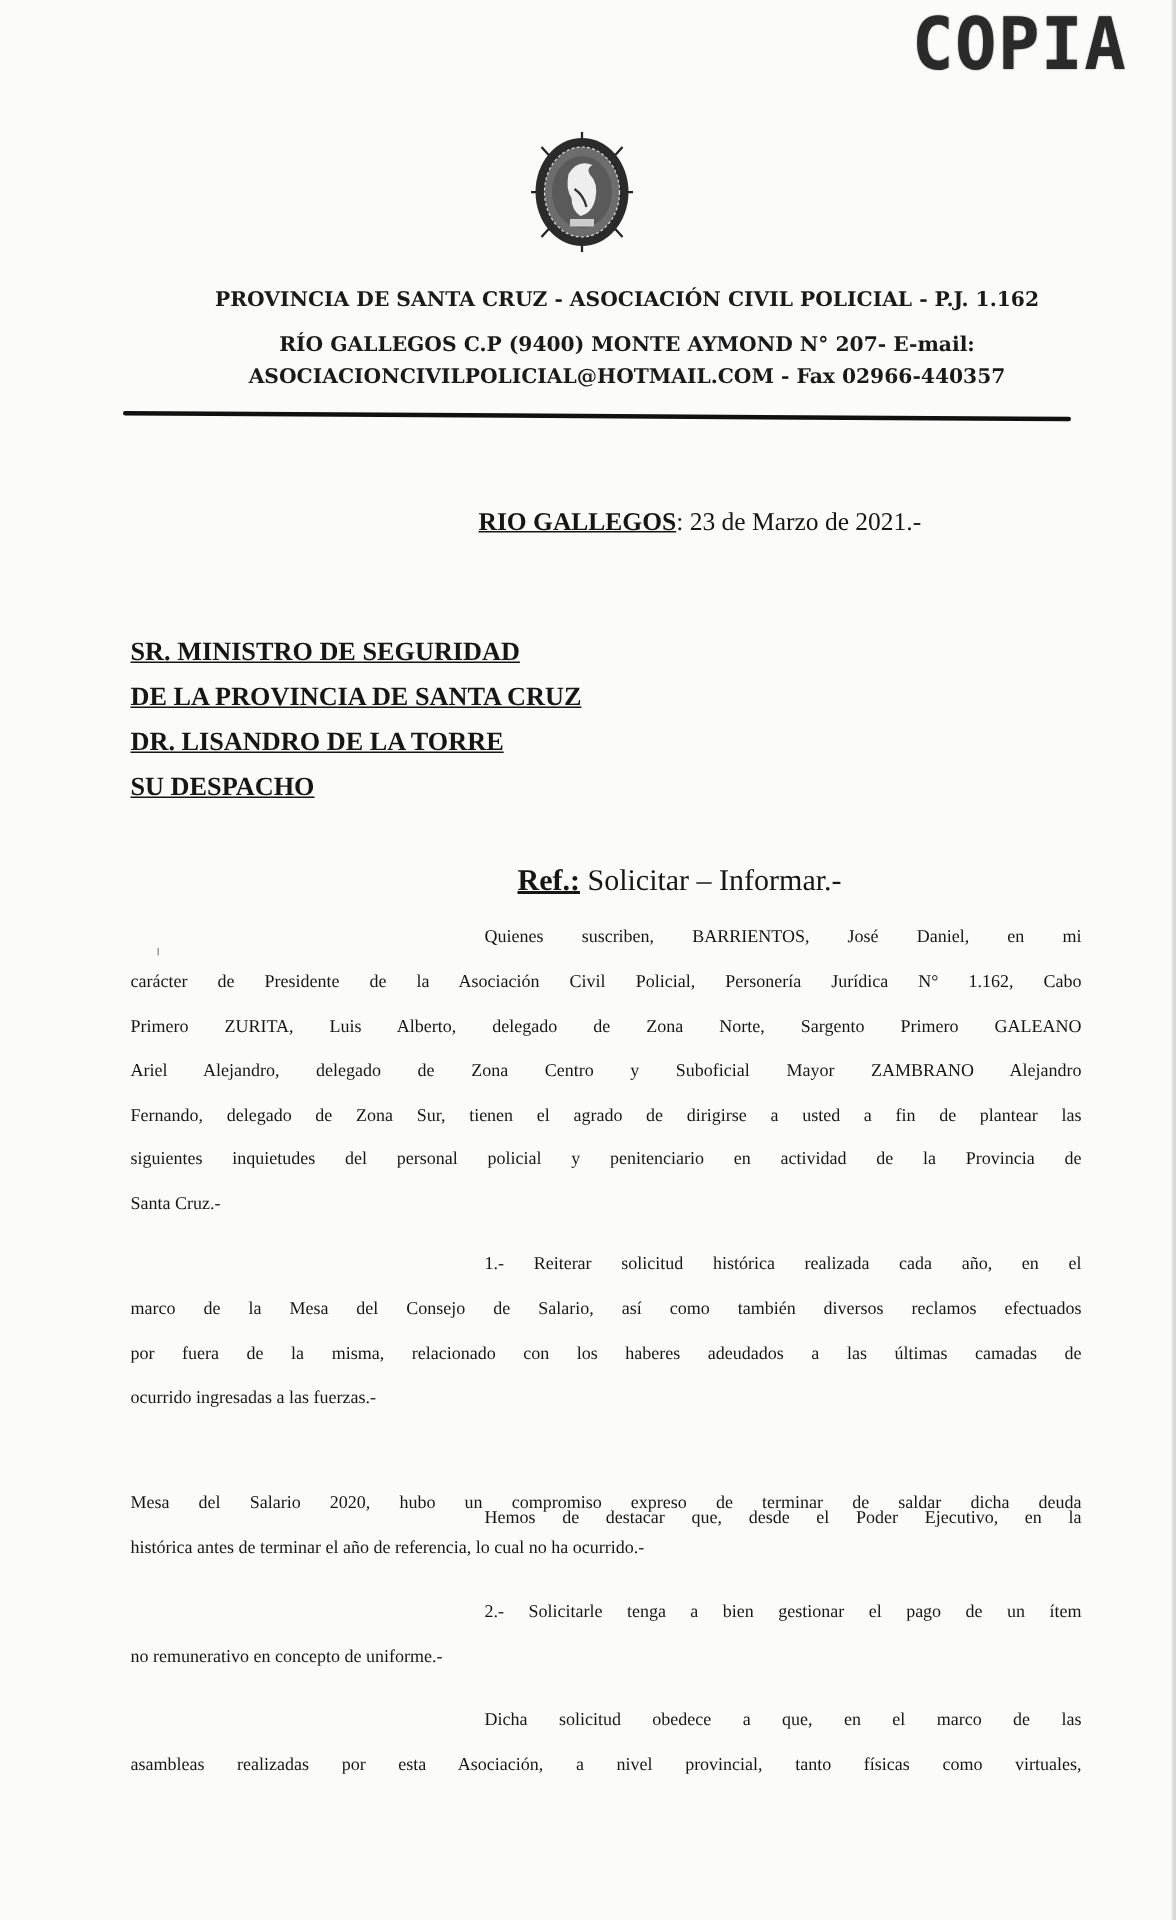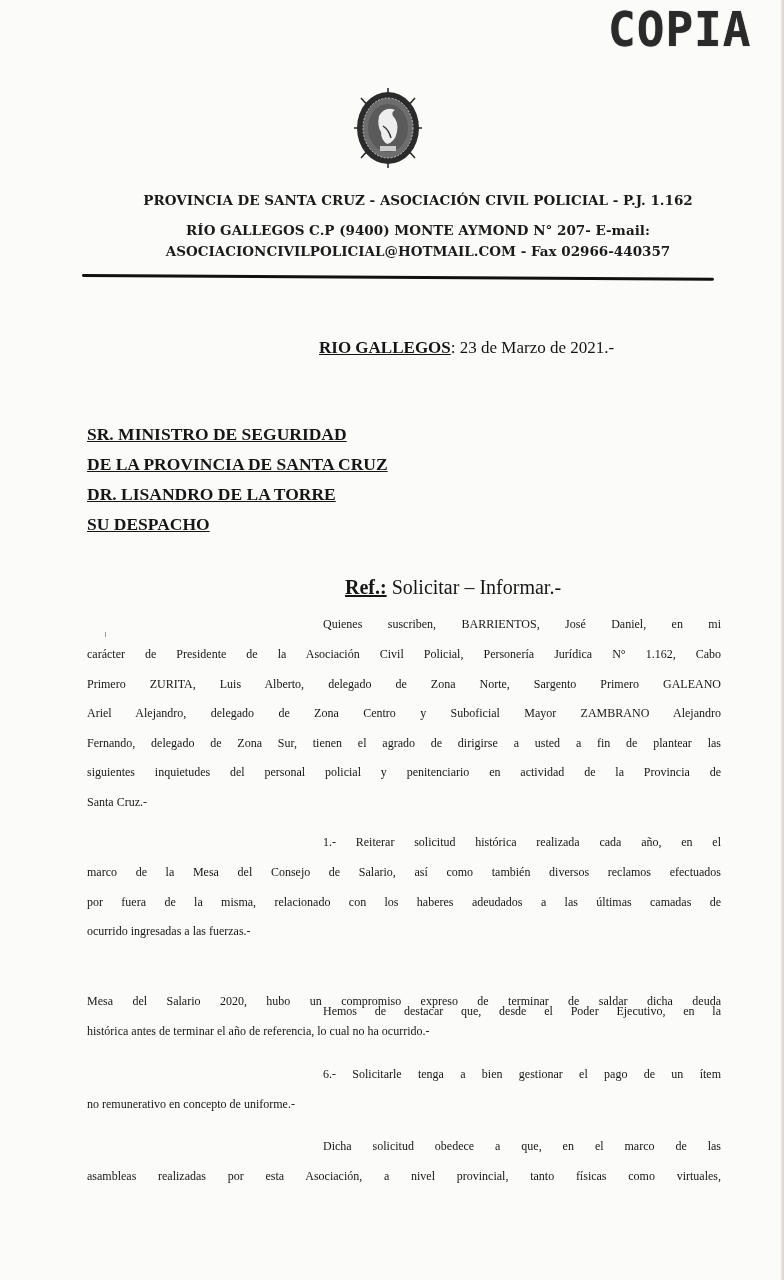"6.- Solicitarle tenga a bien" div.line { text: 6.- -> 2.- }
